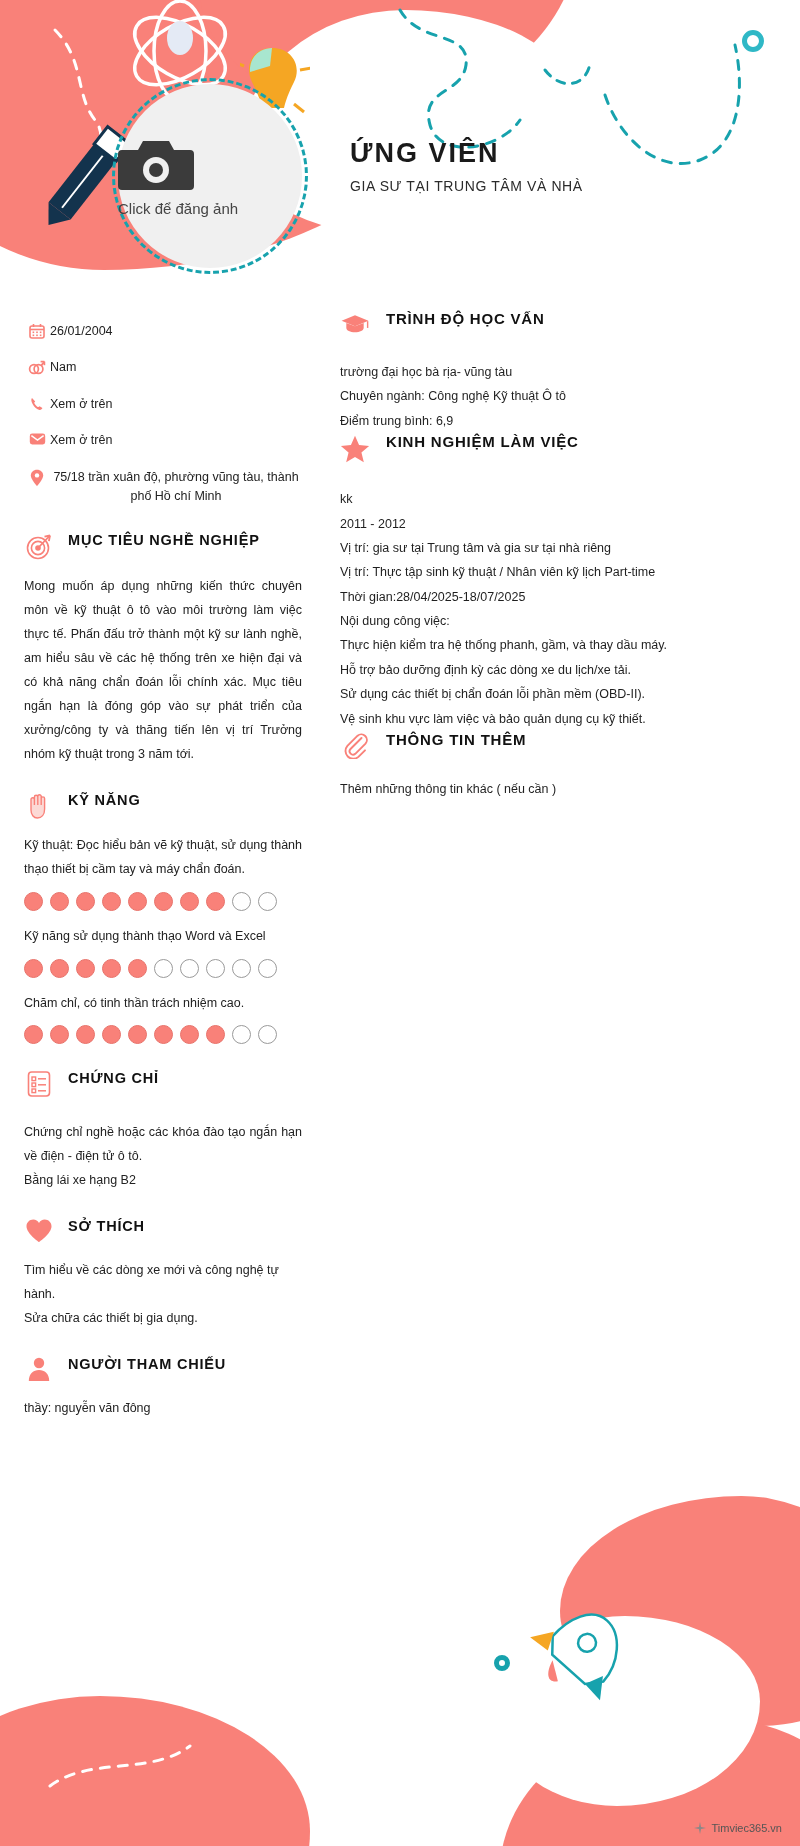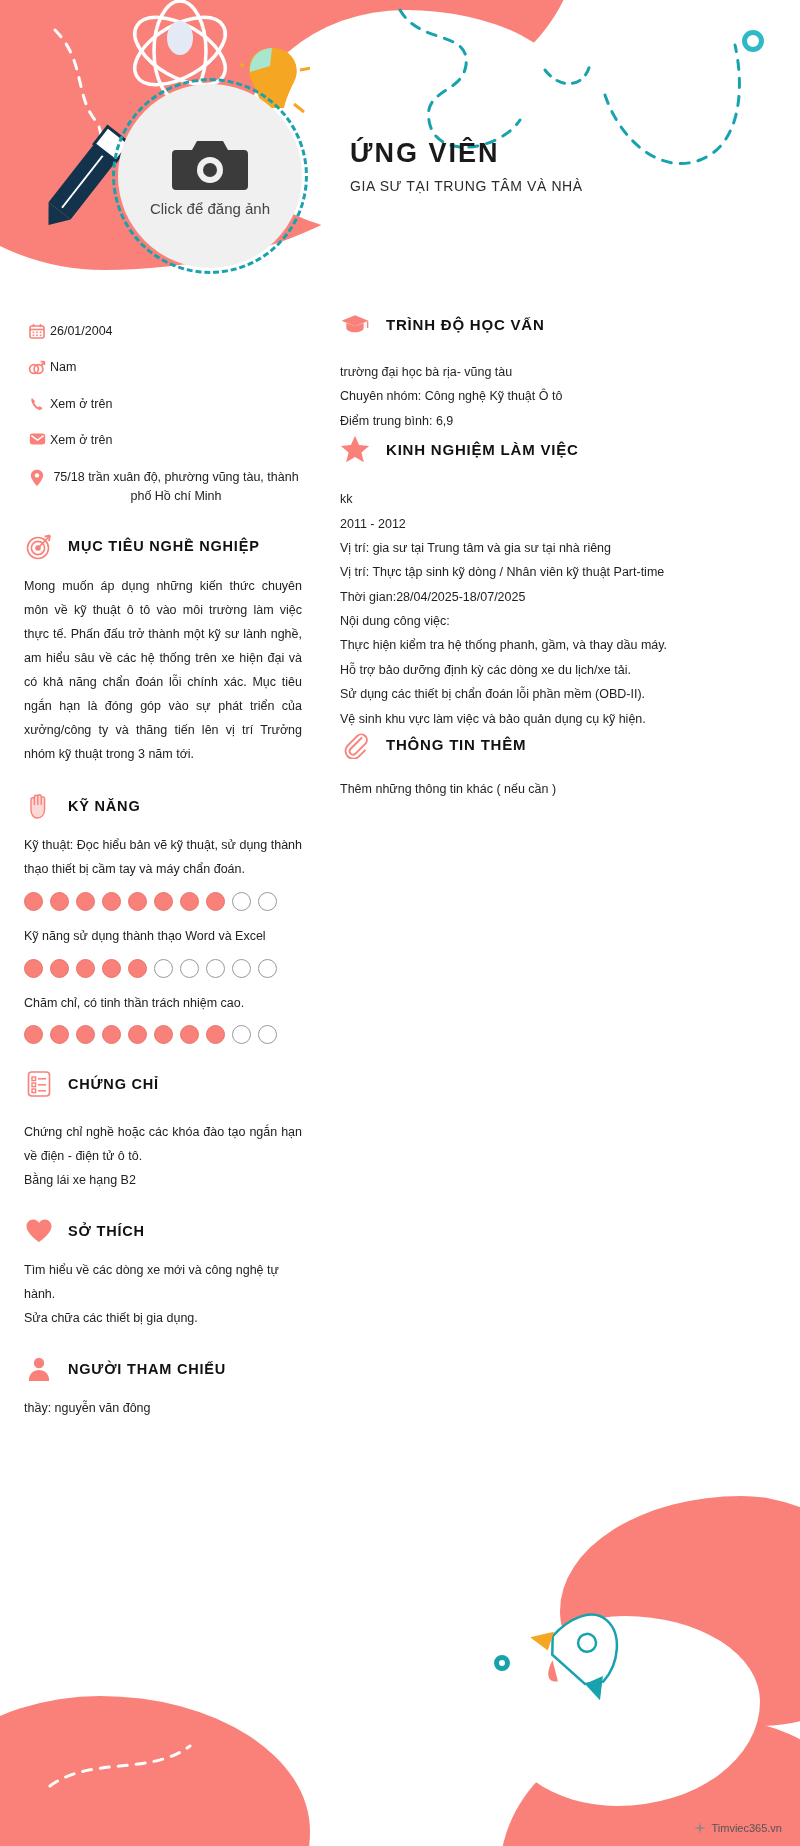"Click để đăng ảnh" .photo-inner { align-items: center -> flex-start }
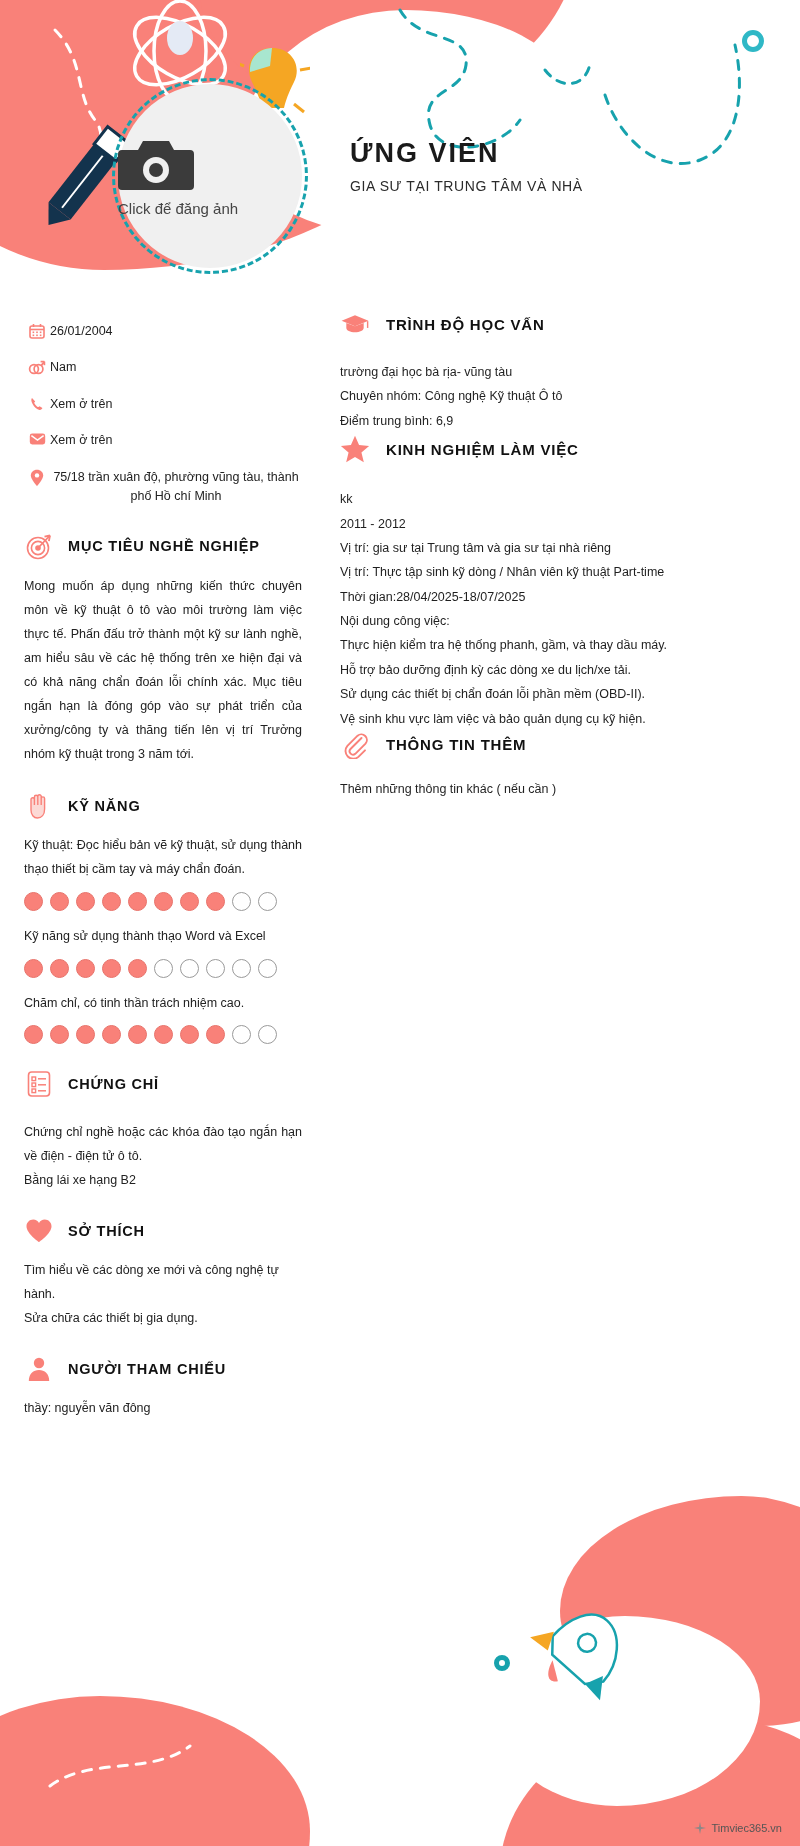"TRÌNH ĐỘ HỌC VẤN" .sec-head { align-items: center -> none }
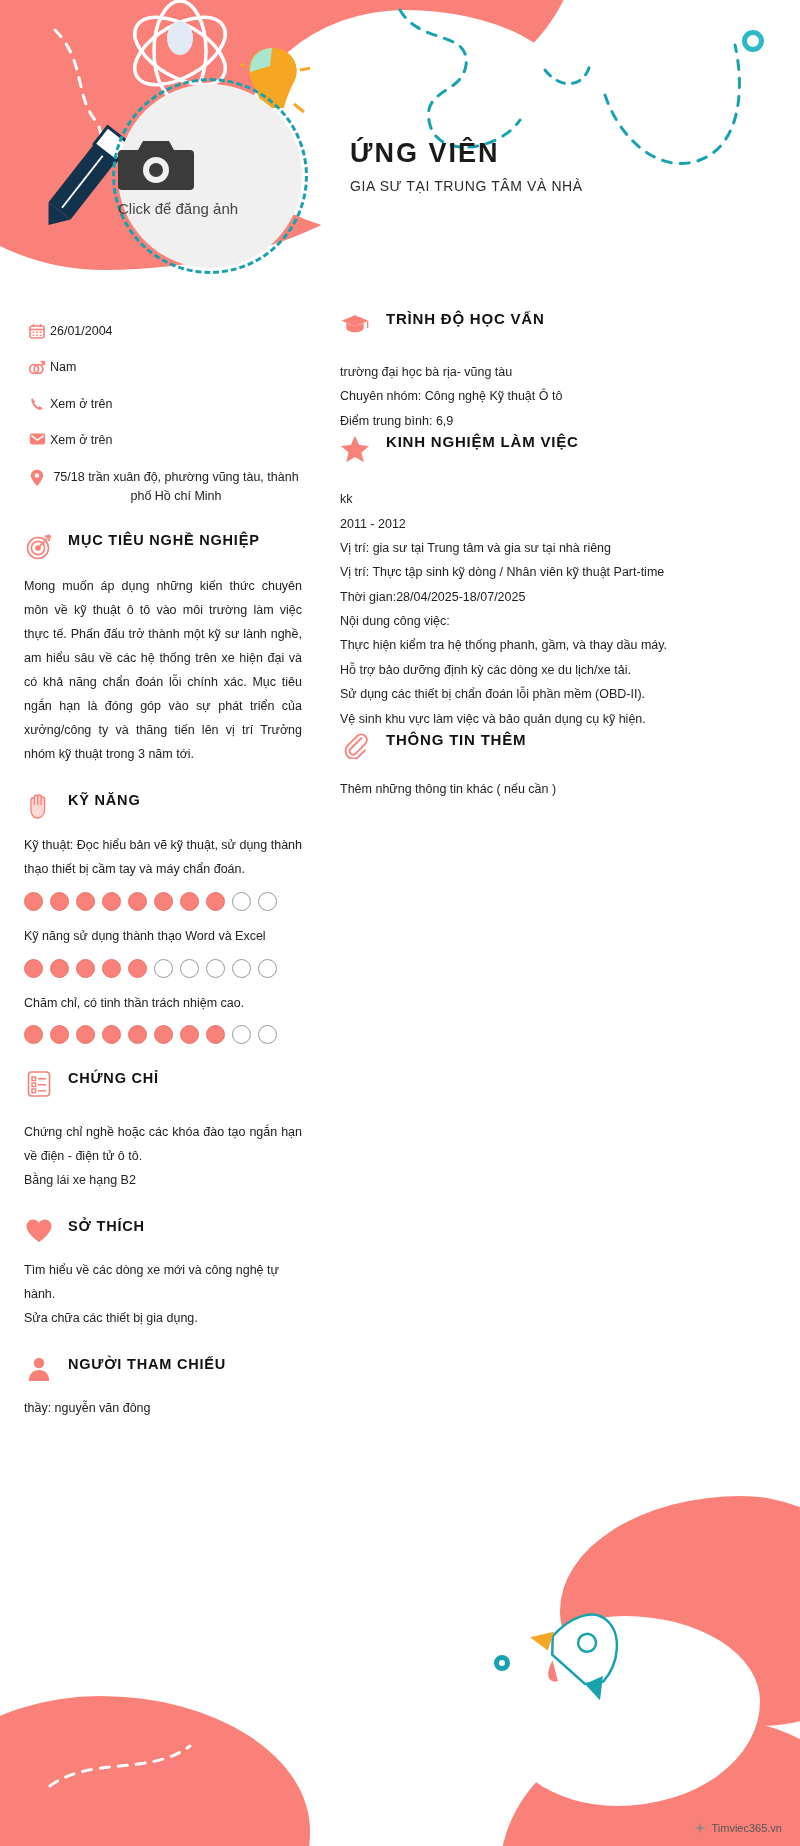"Chuyên nhóm:" span.bold { text: nhóm -> ngành }
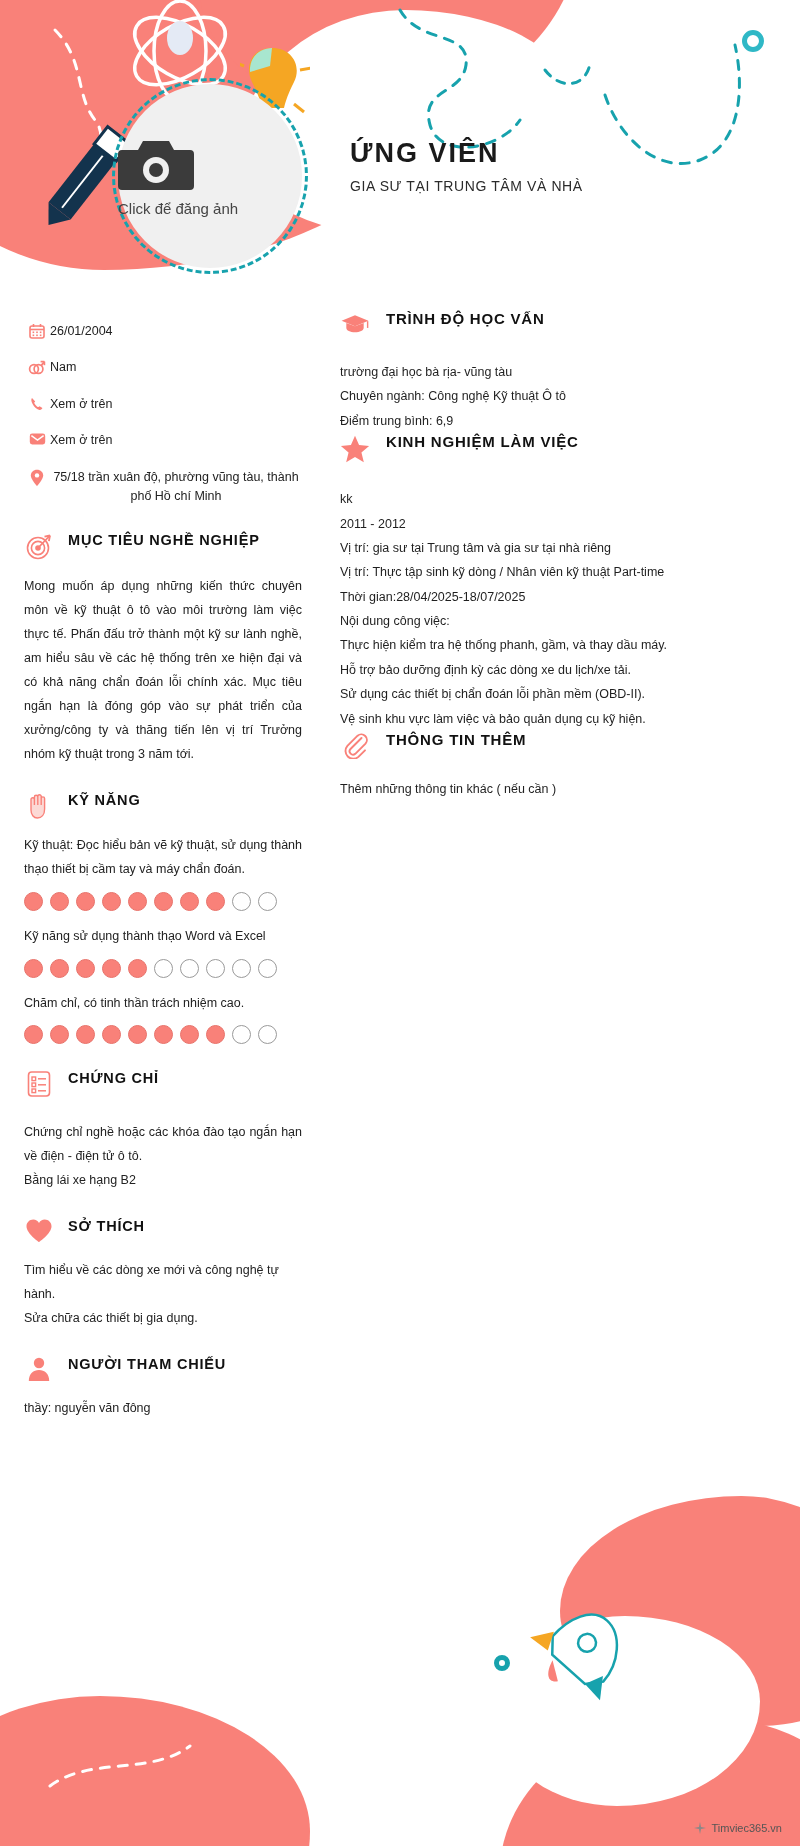"Thực tập sinh kỹ dòng" span { text: dòng / Nhân viên kỹ thuật -> thuật / Nhân viên kỹ lịch }
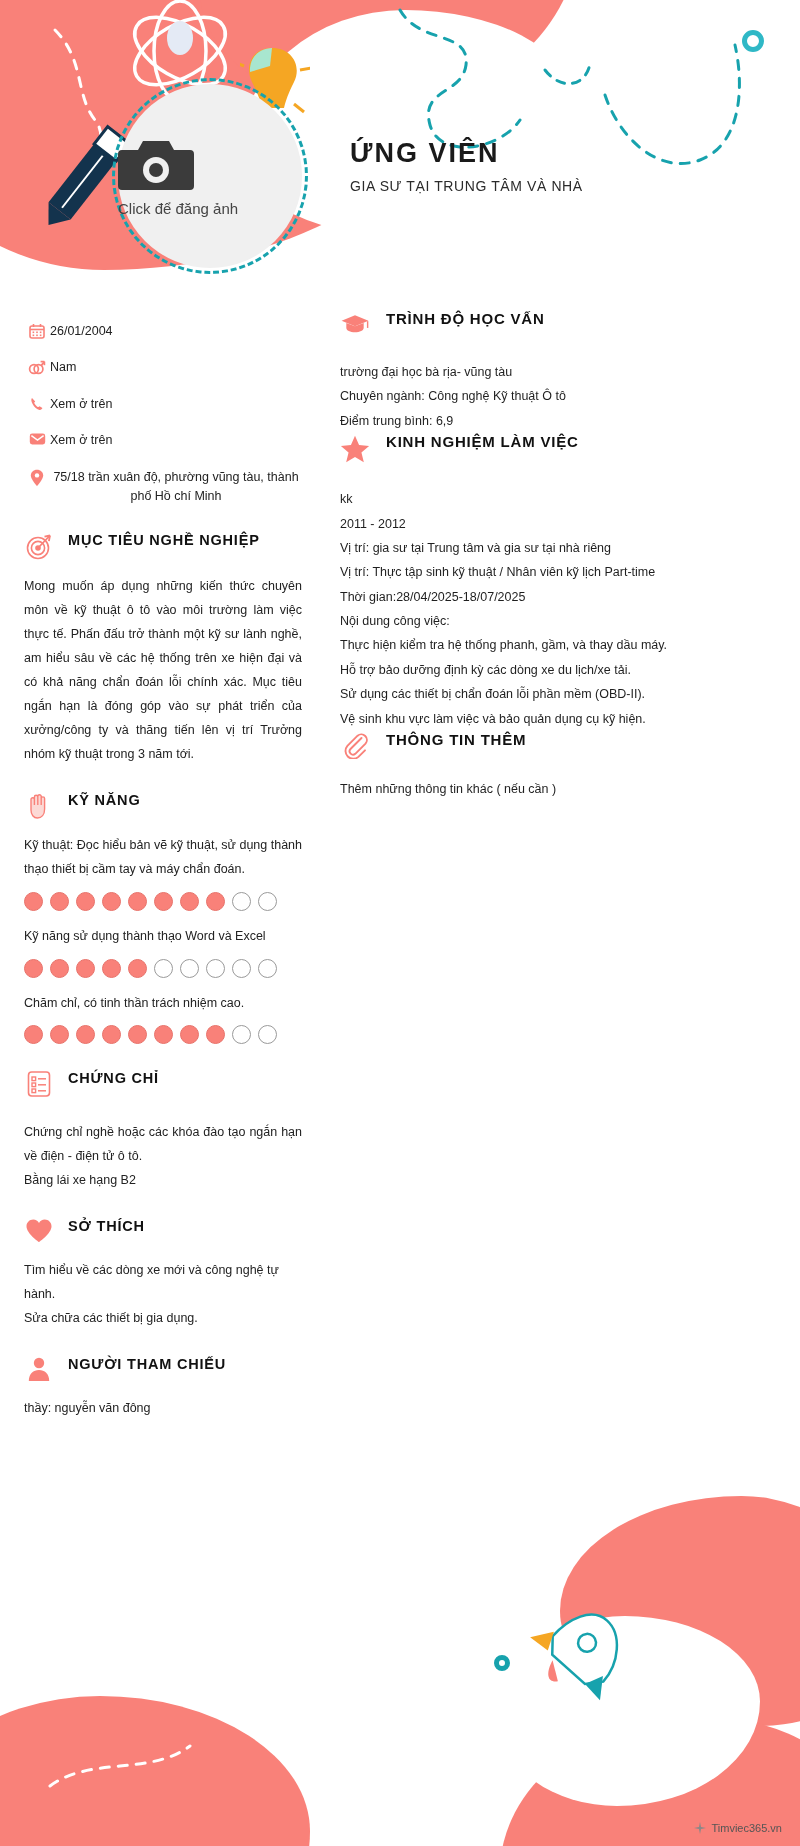"Vệ sinh khu vực làm" div.exp-line { text: hiện -> thiết }
